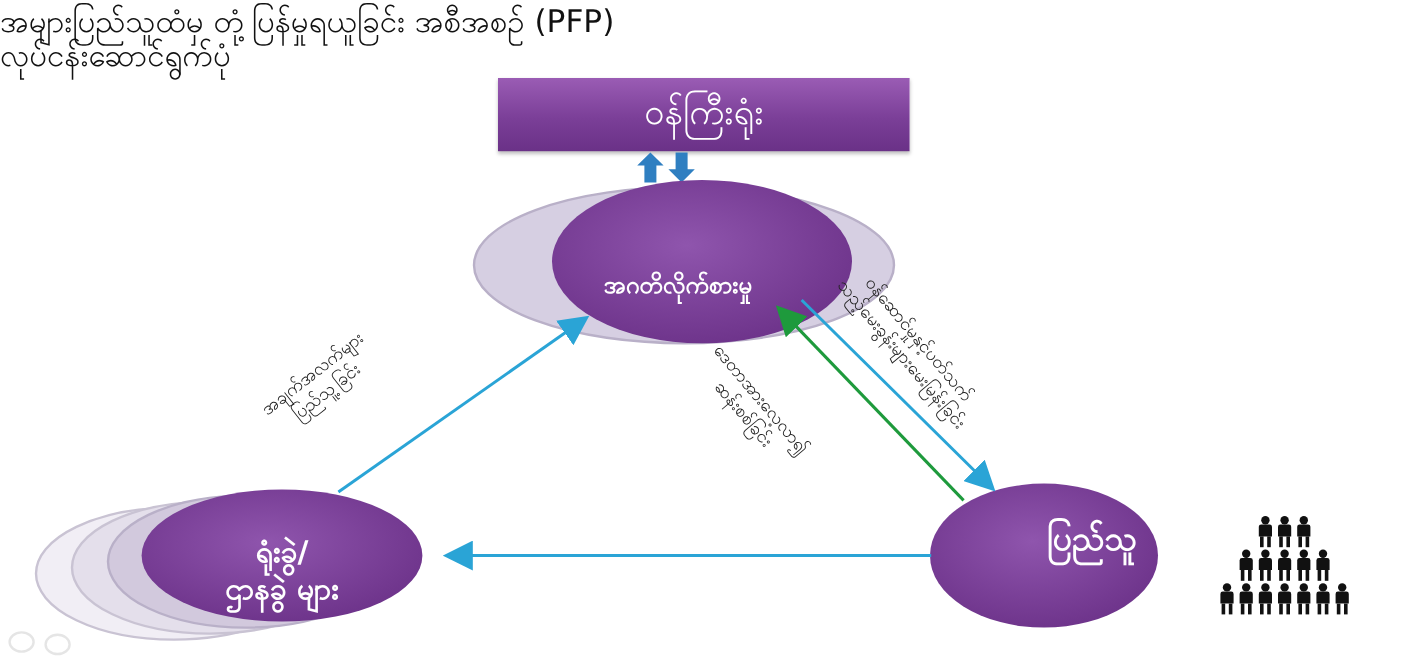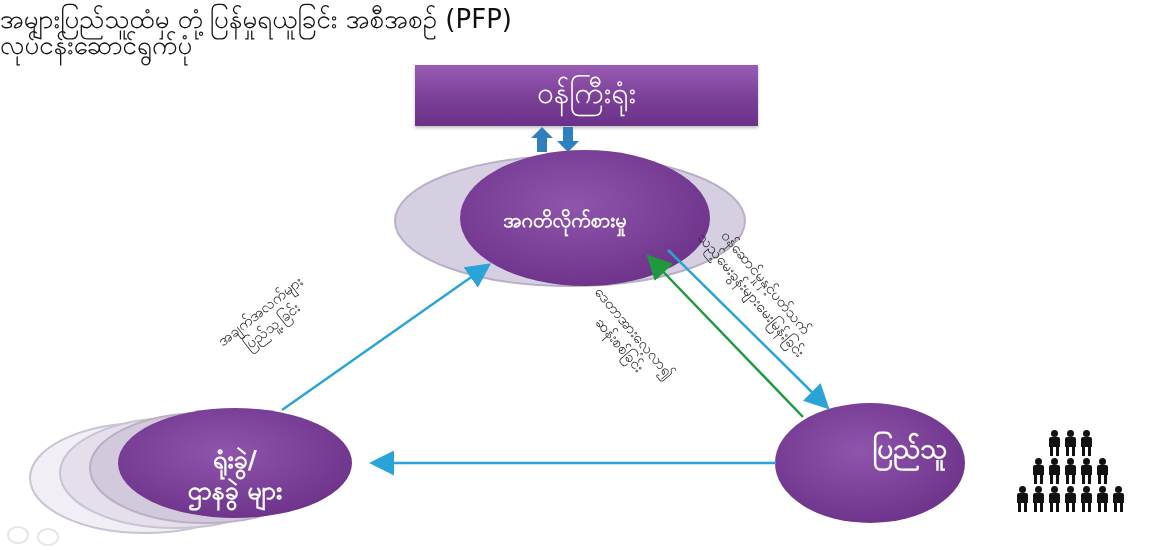"လုပ်ငန်းဆောင်ရွက်ပုံ" .t2 { font-family: Liberation Mono, monospace -> none }
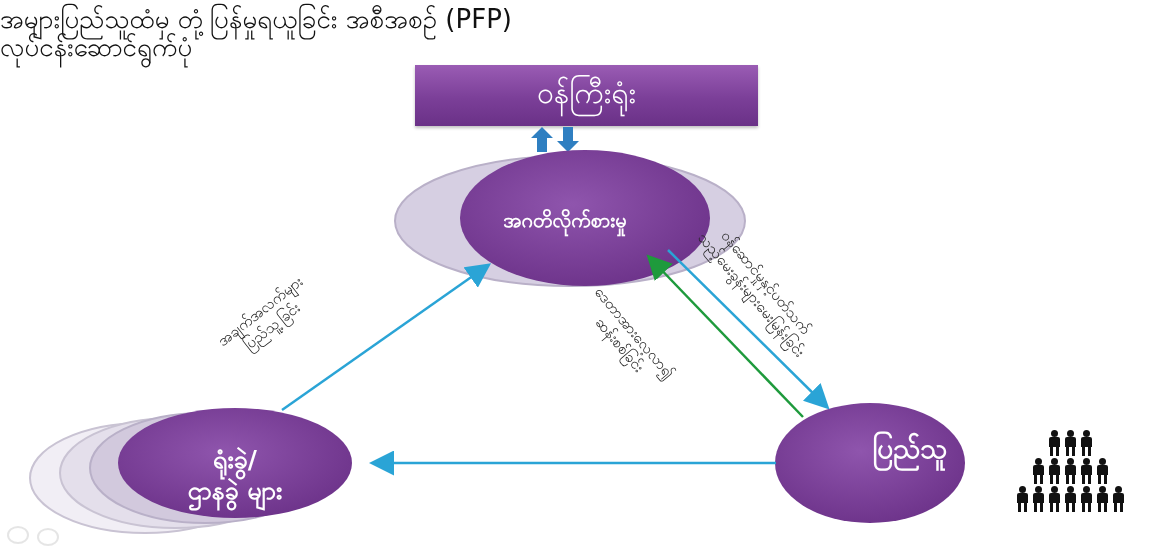"အဂတိလိုက်စားမှု" .stake { top: 175px -> 192px }
